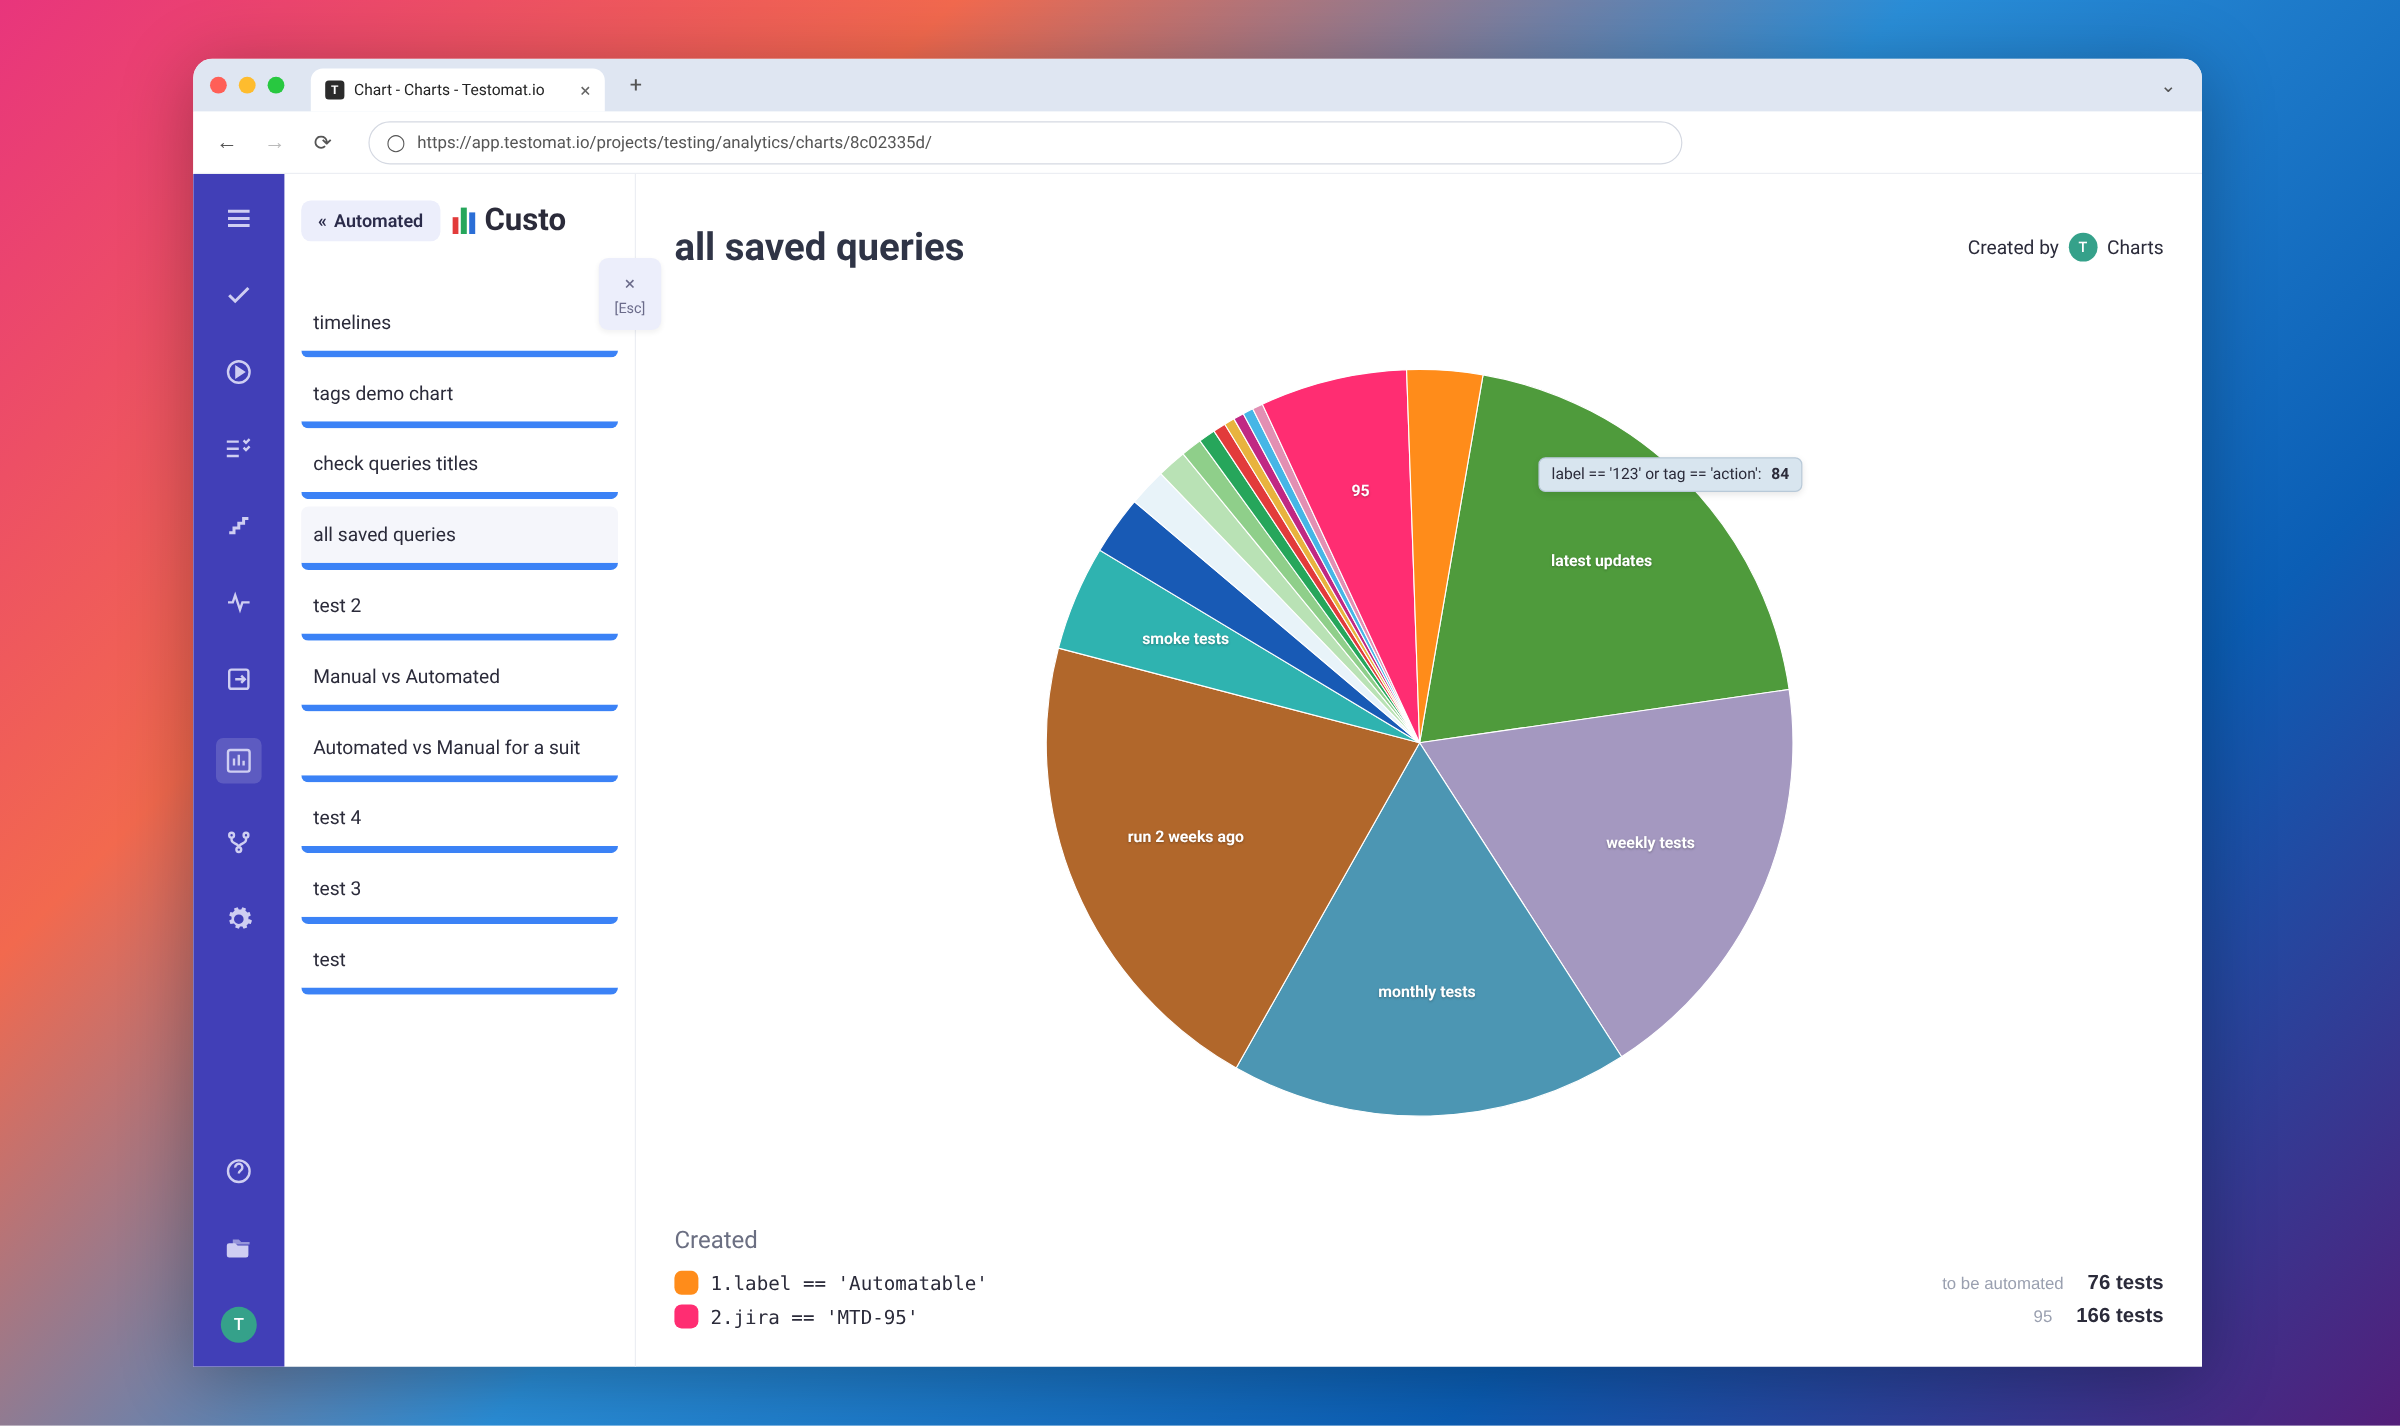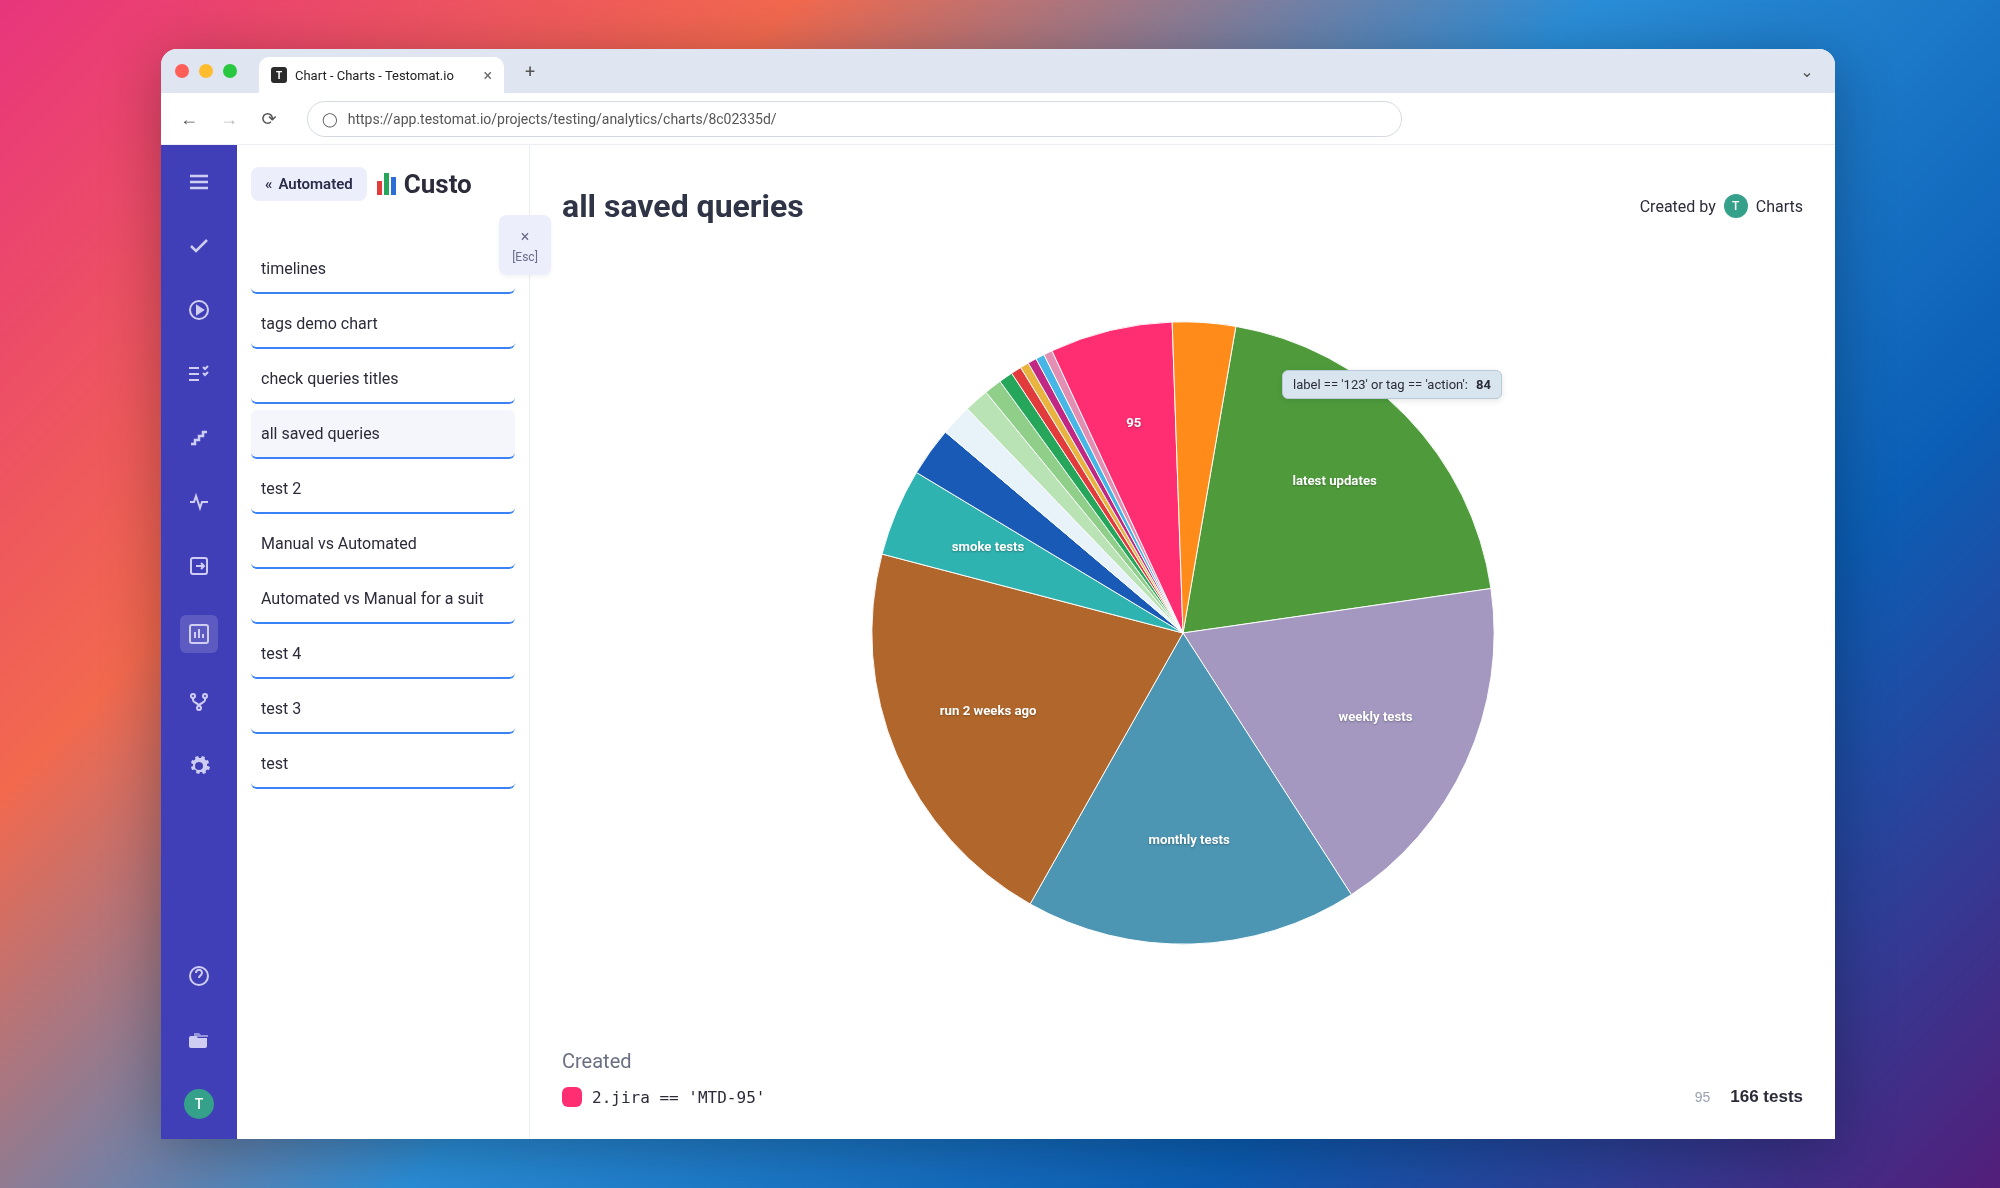"timelines" .sidebar-item { border-bottom: 2px solid #3b82f6 -> 6px solid #3b82f6 }
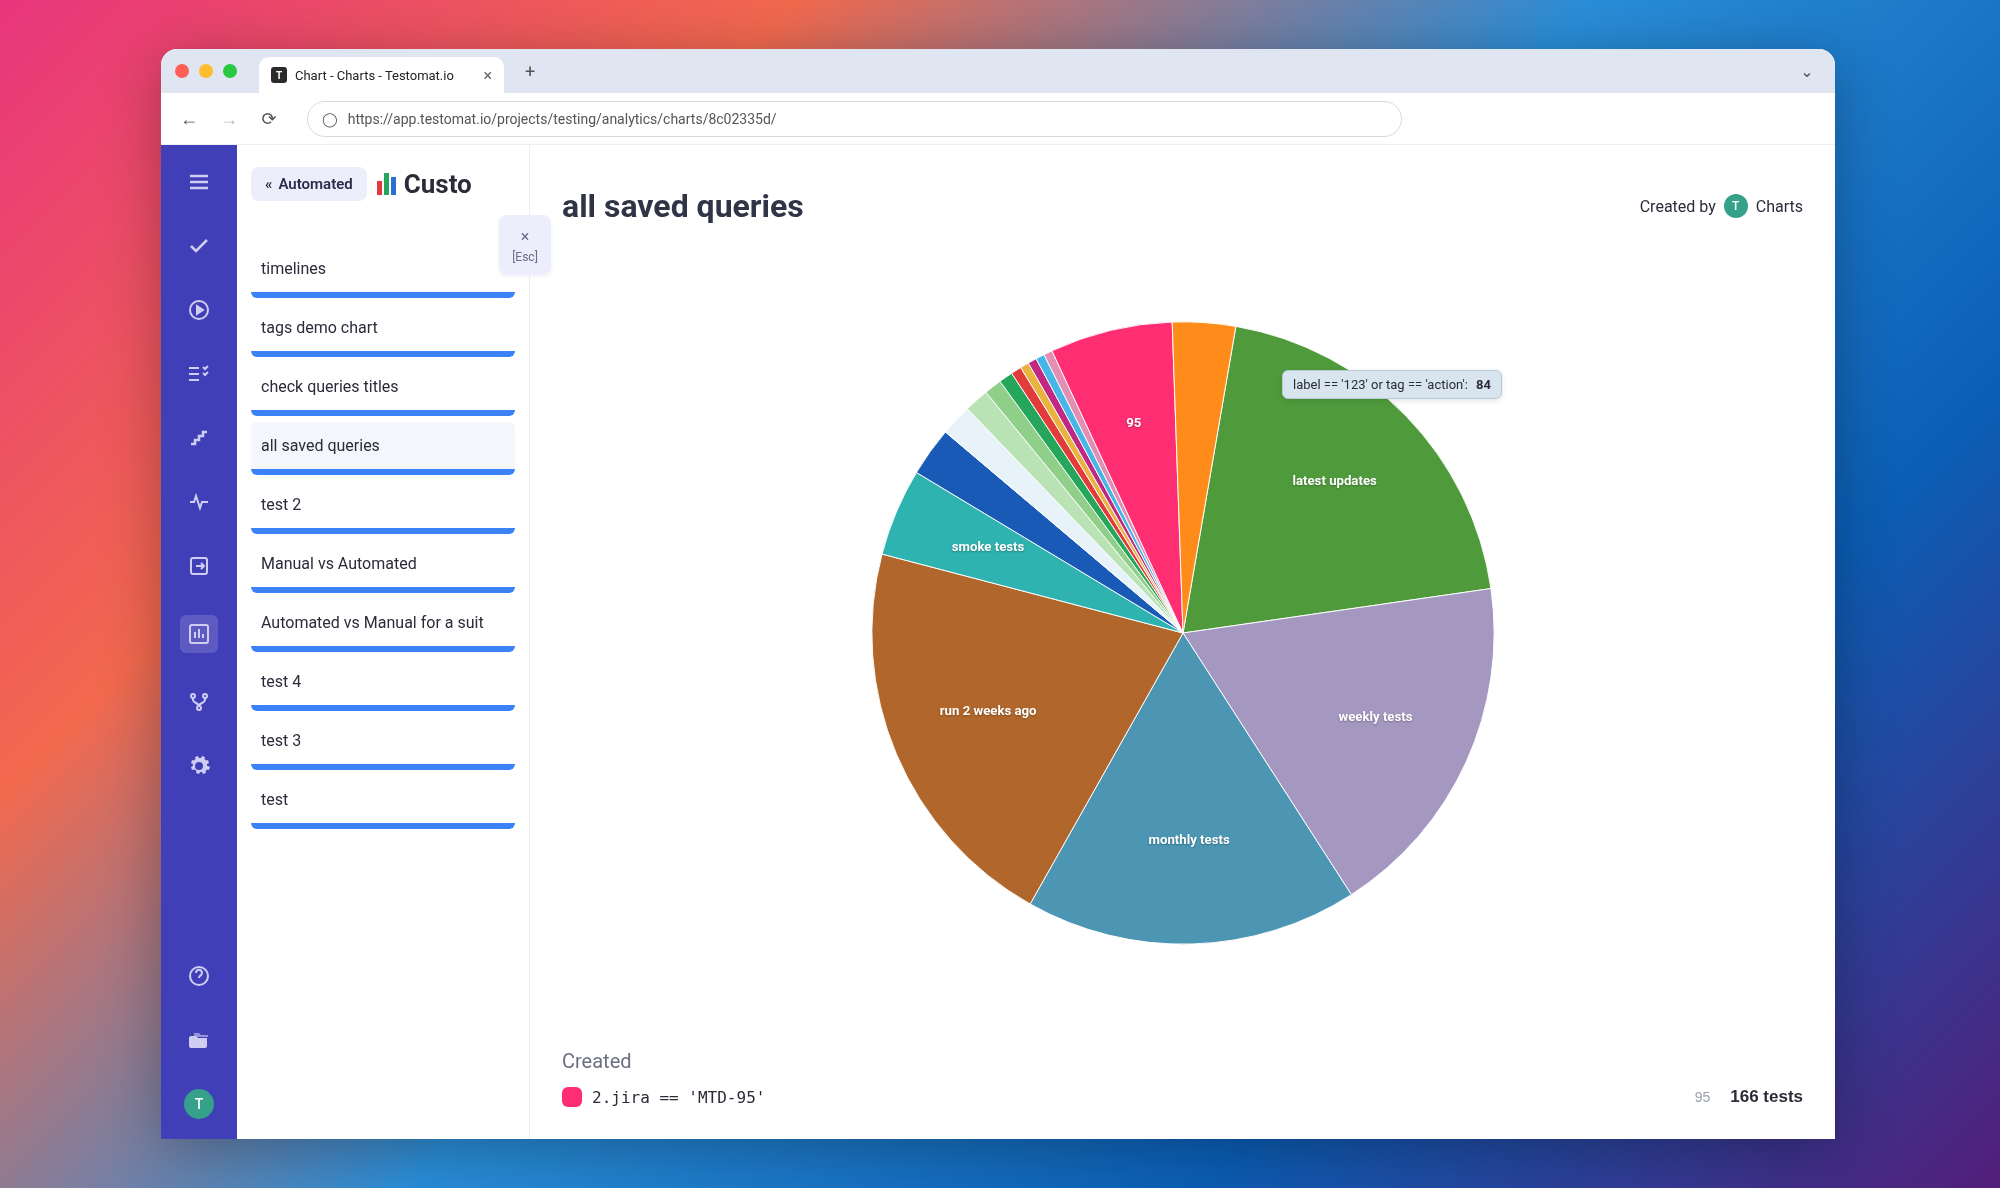"label == '123' or tag" div.tooltip { top: 145px -> 156px }
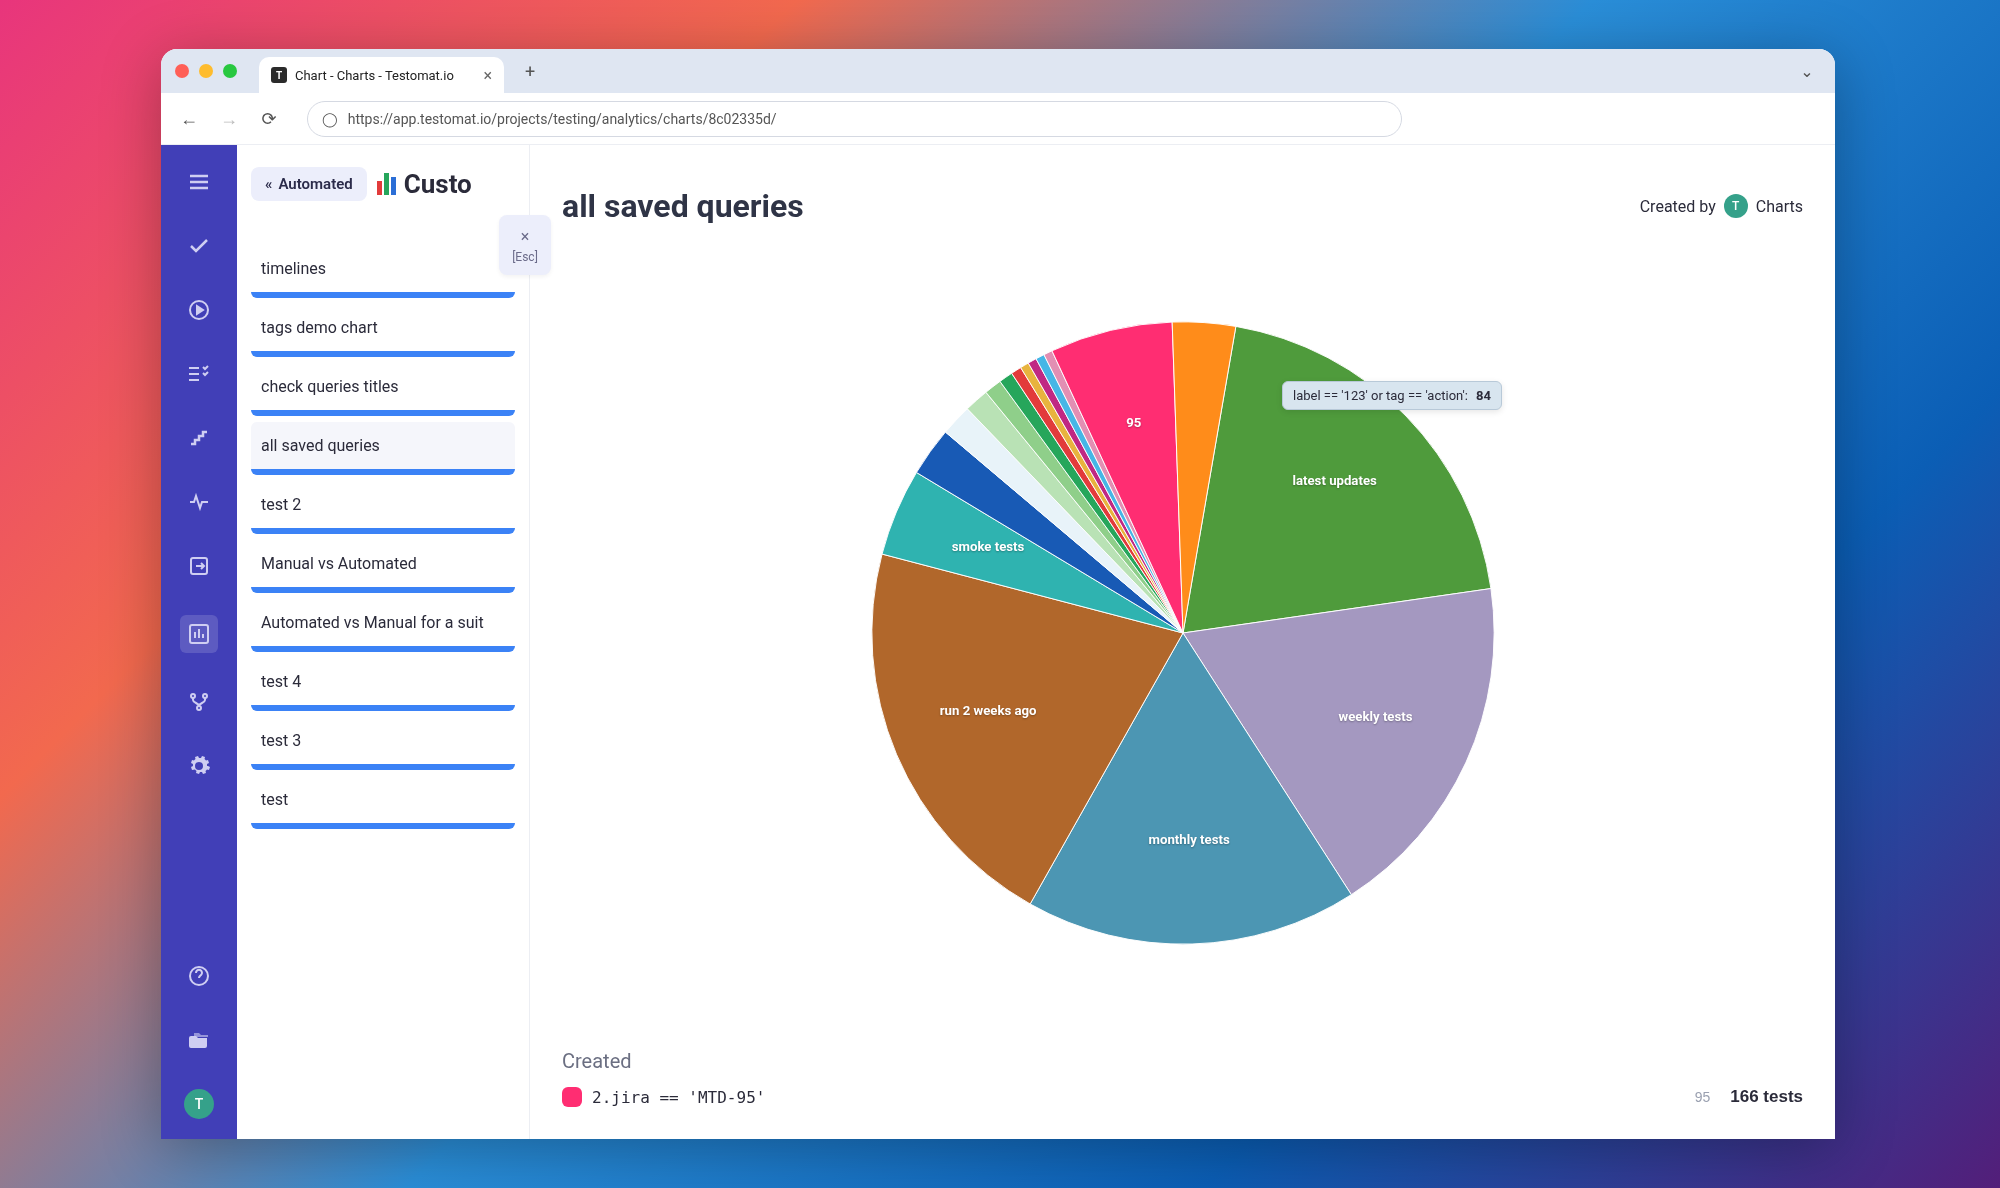"1.label == 'Automatable'" div.query-row { html: none -> <div> <span></span> <span>1.label == 'Automatable'</span> <span> <span>to be automated</span> <span>76 tests</span> </span> </div> }
